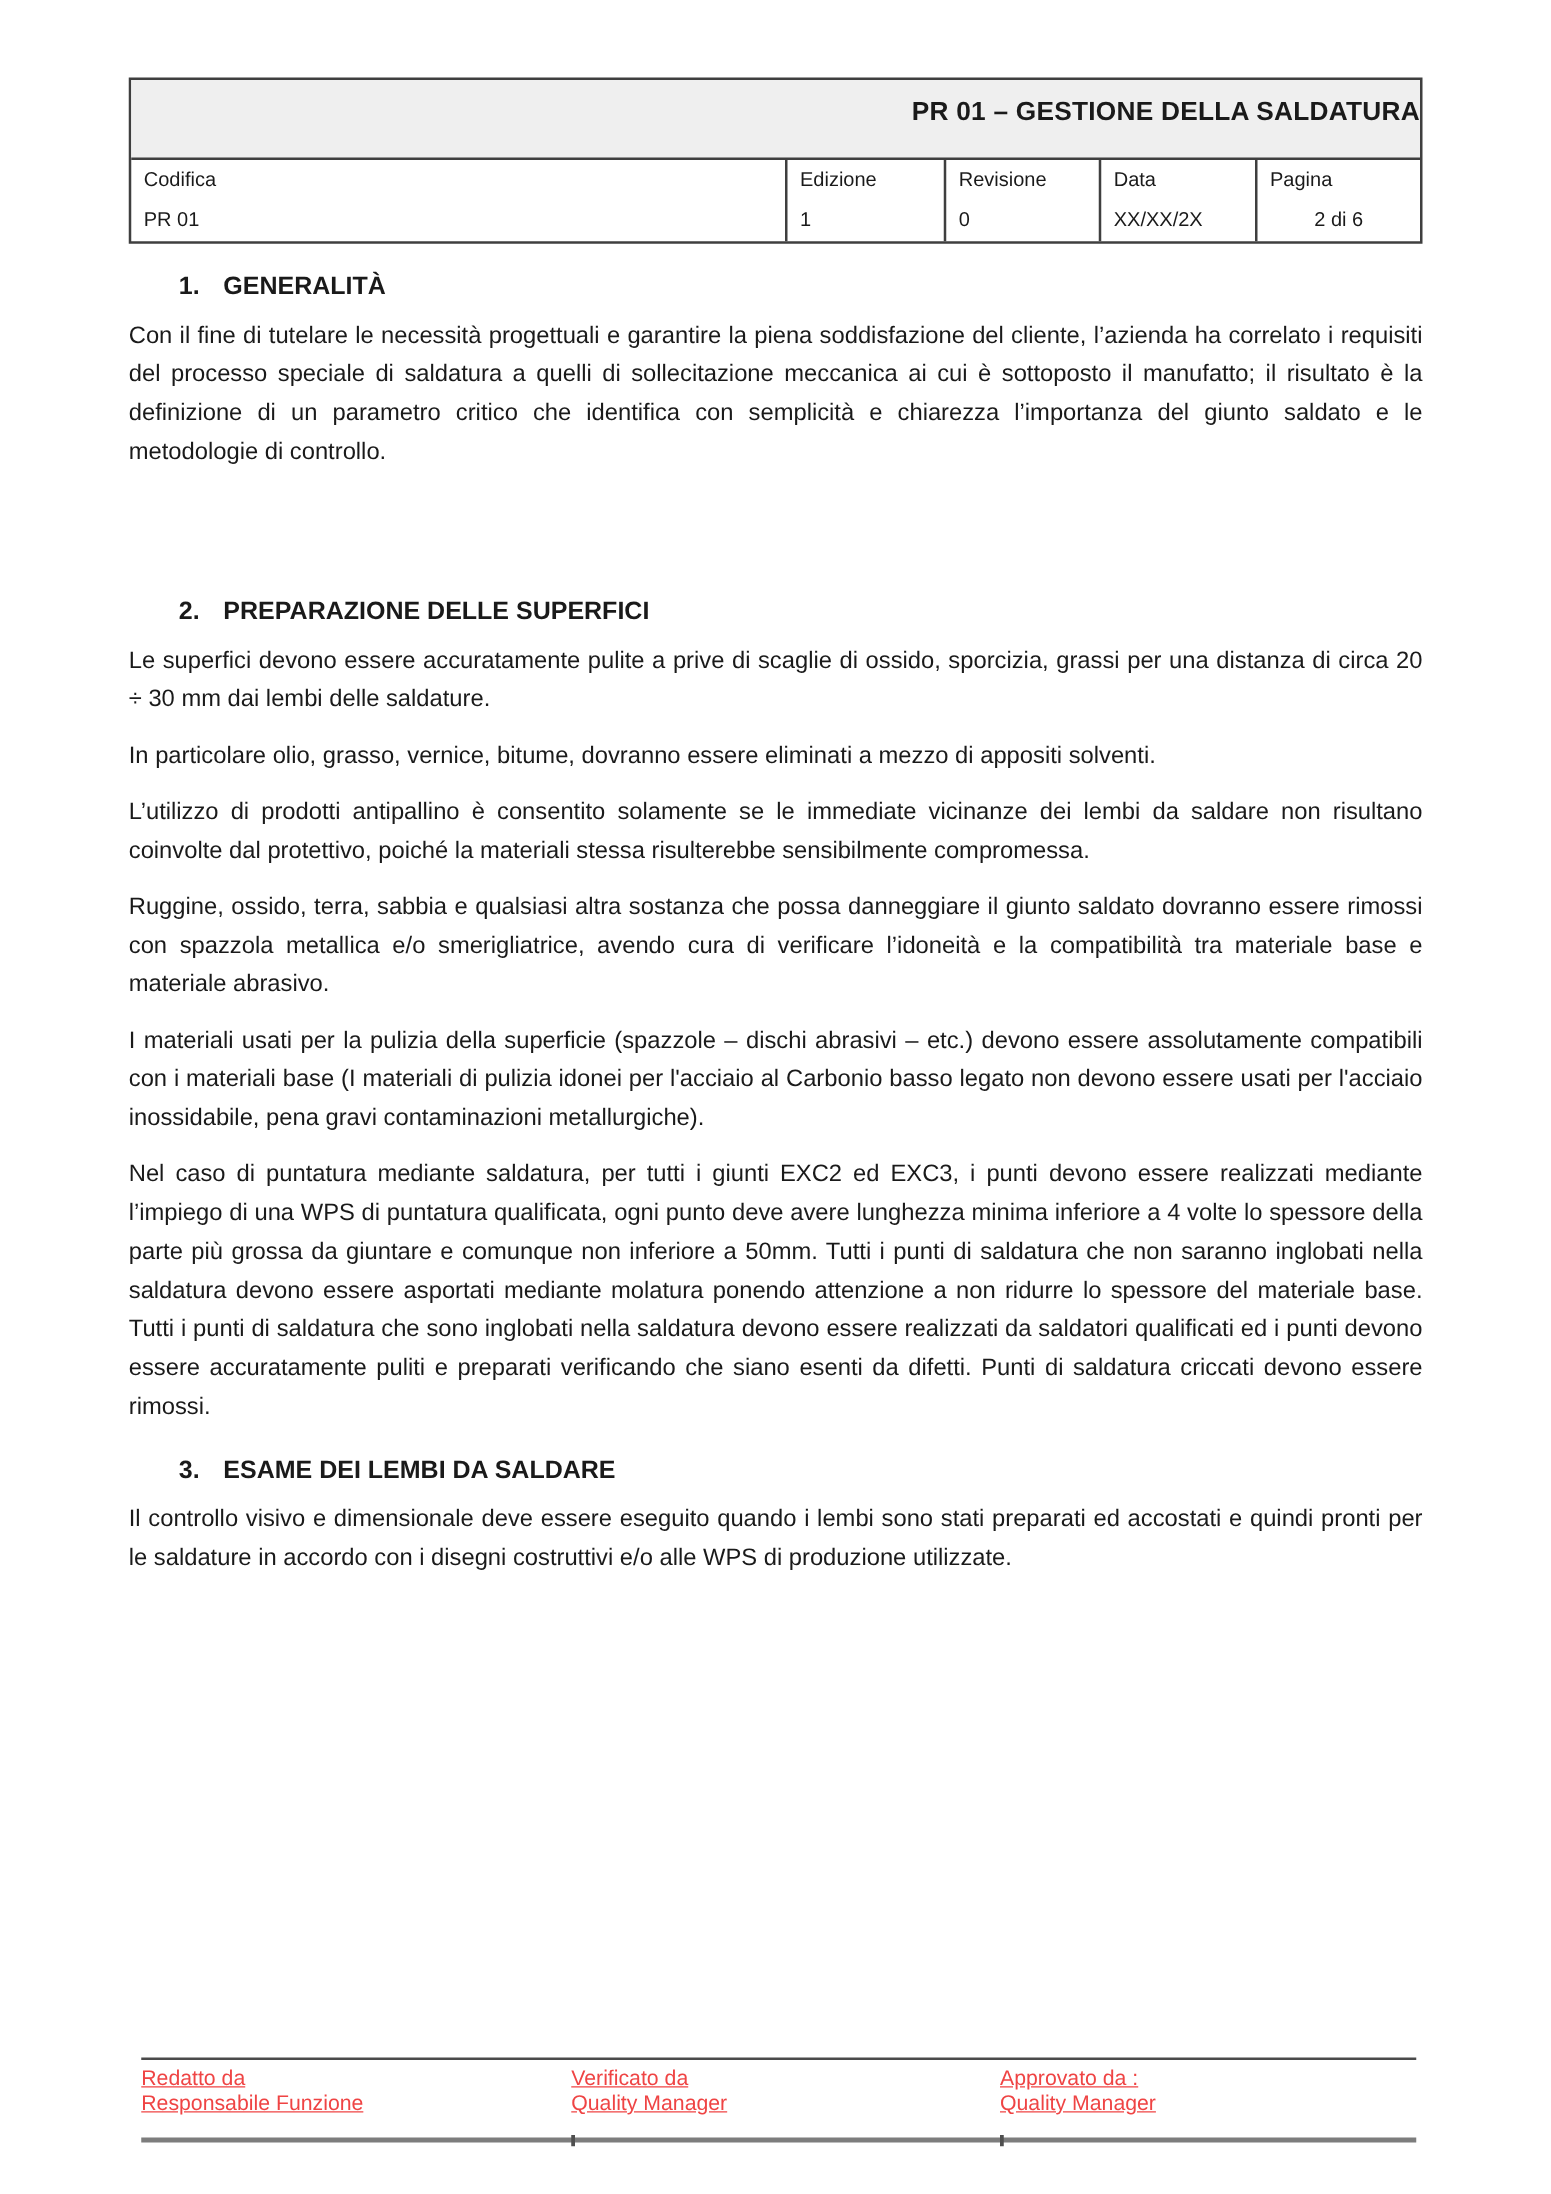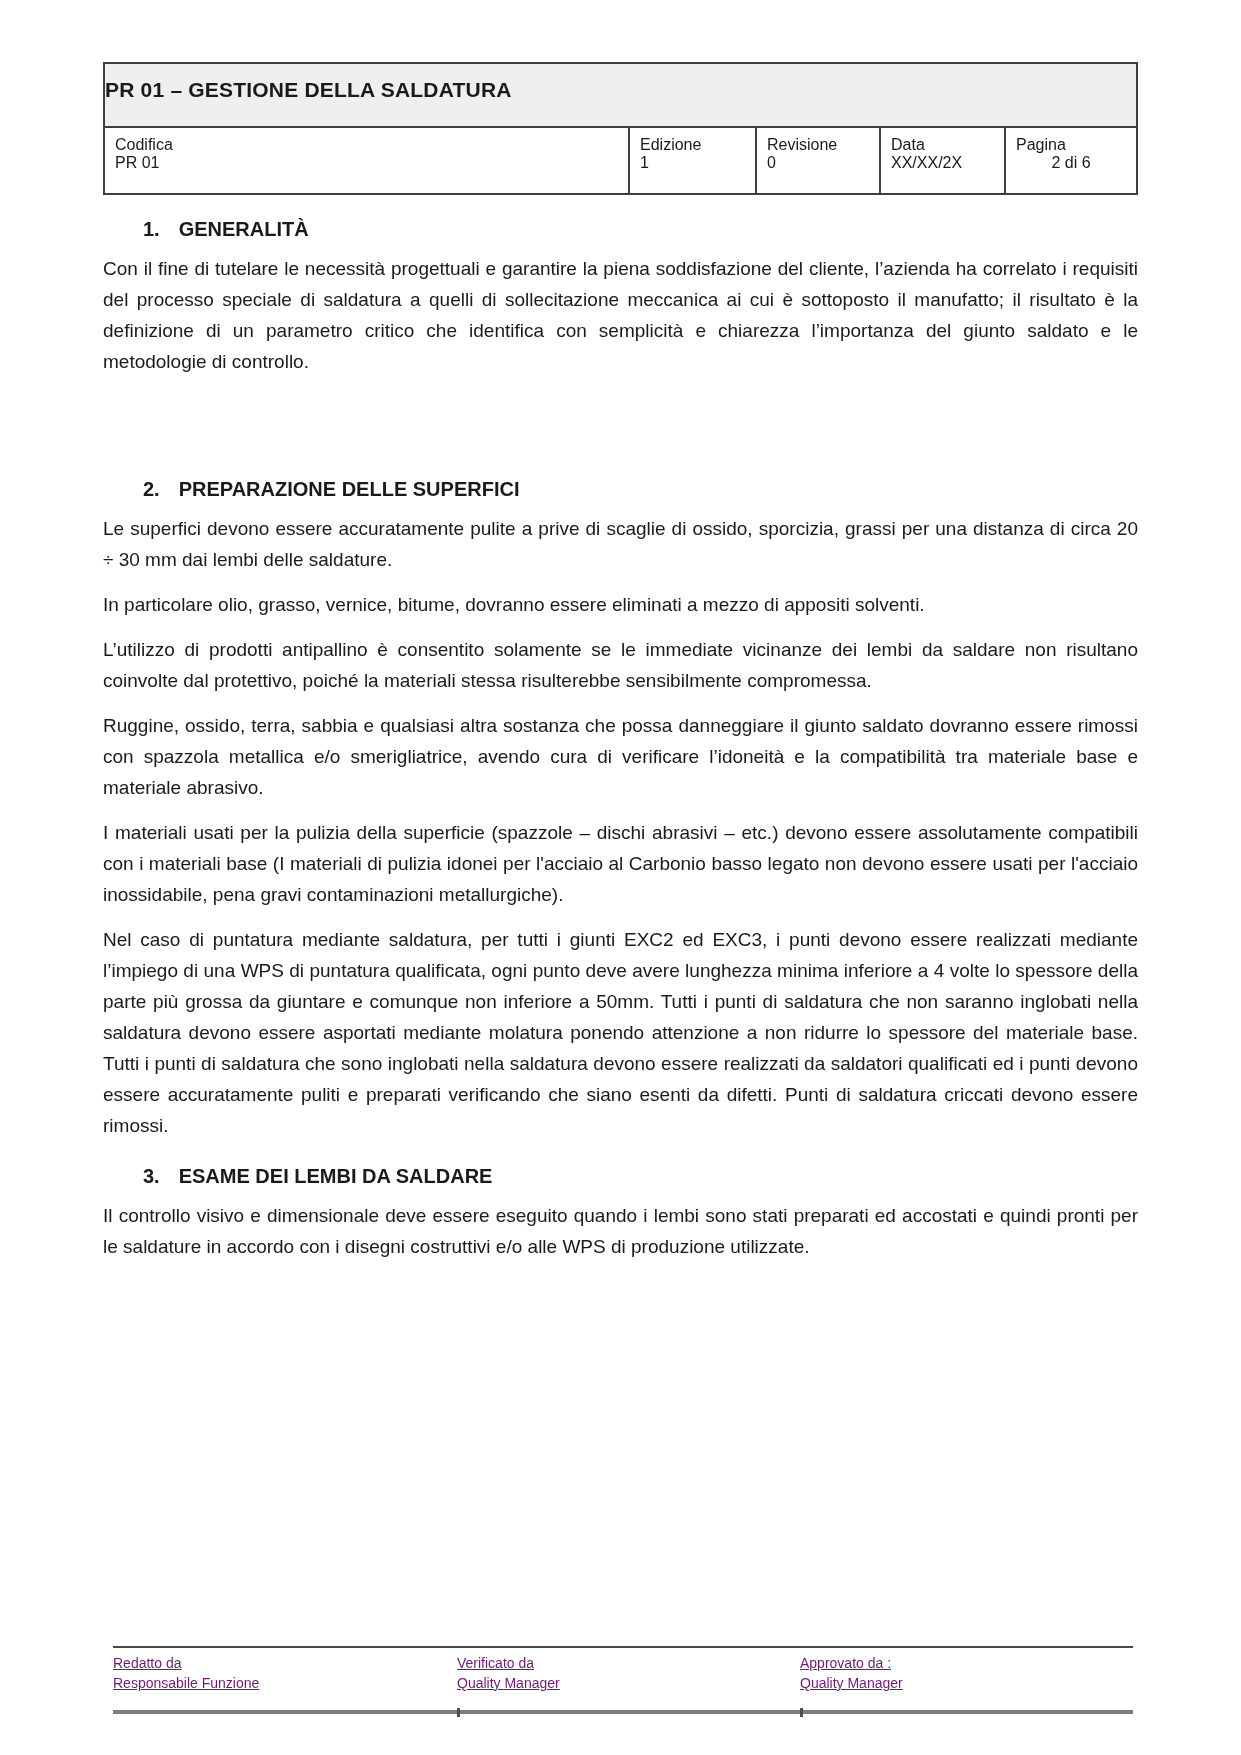"PR 01 – GESTIONE DELLA" .title-row { justify-content: flex-start -> flex-end }
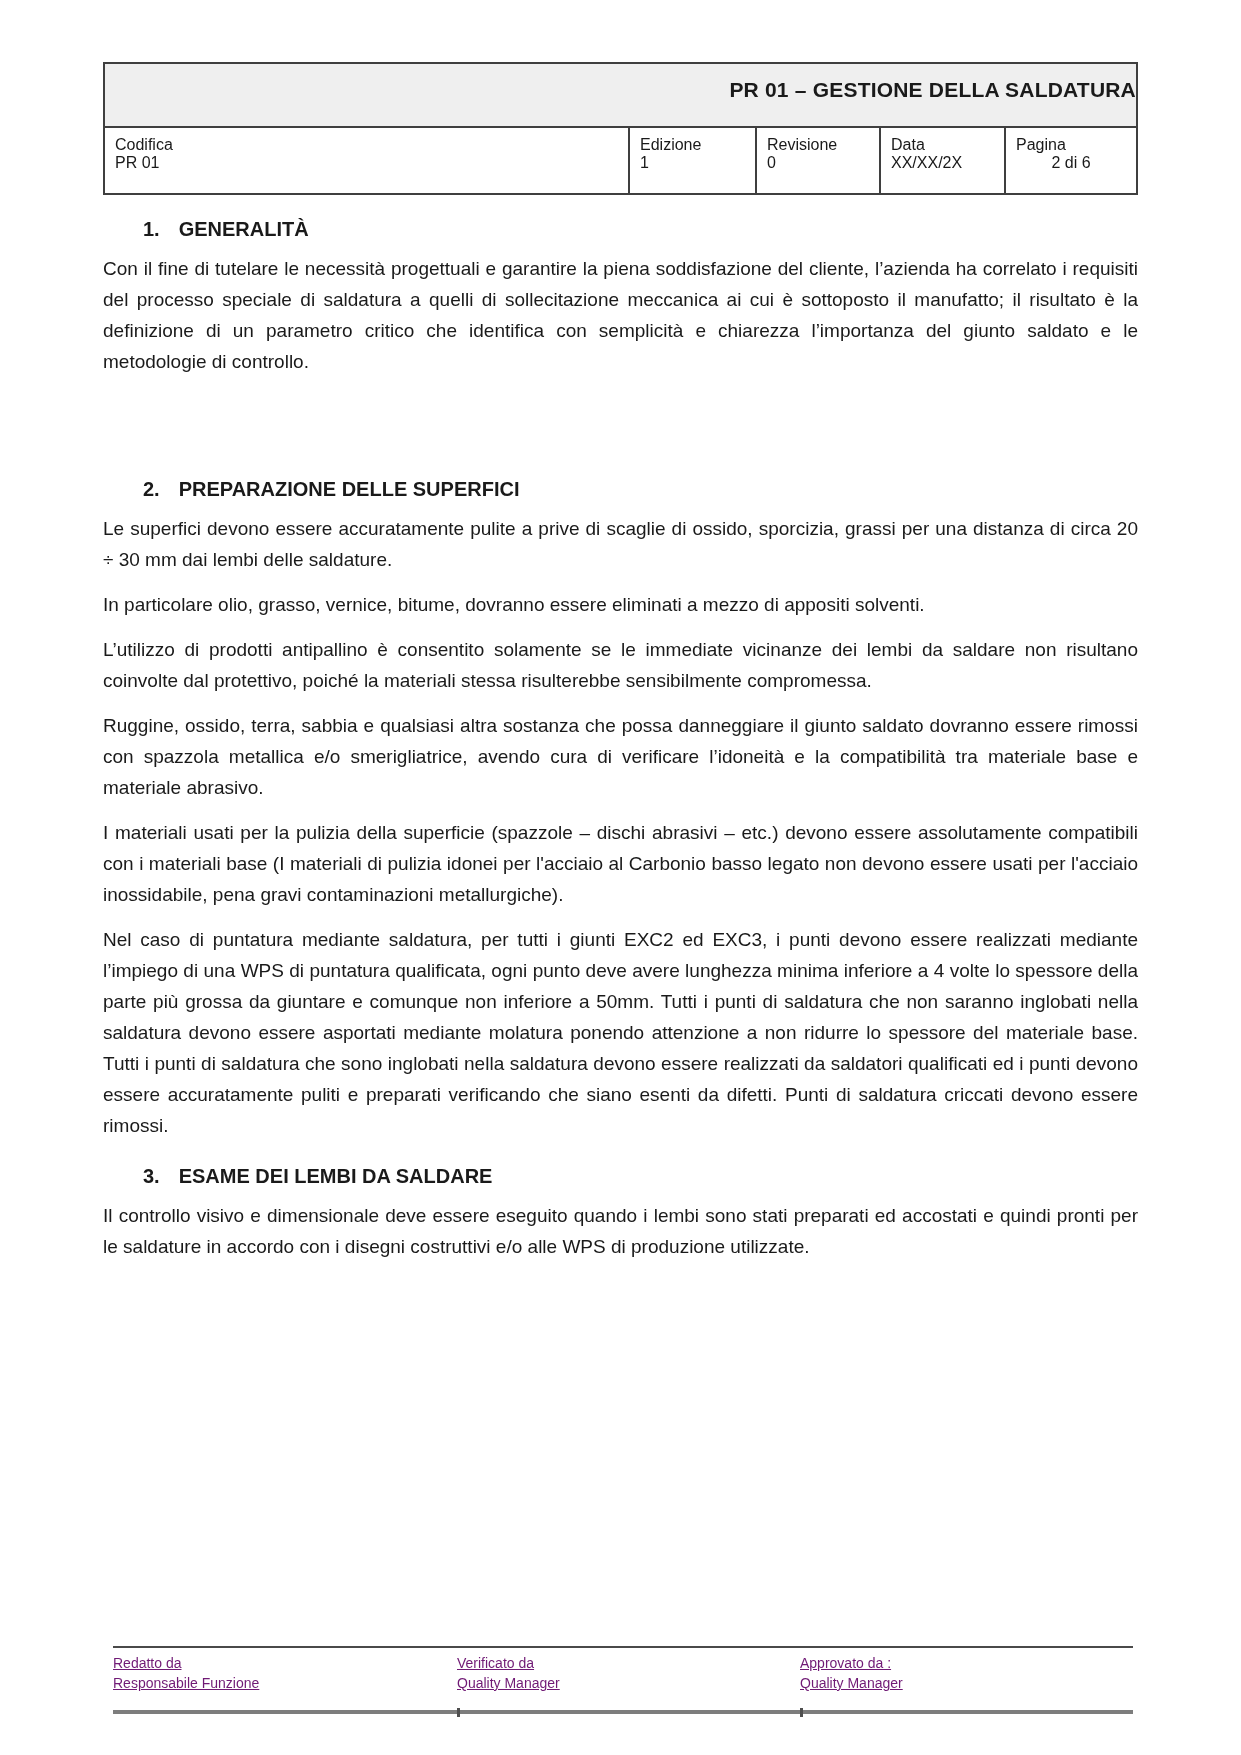"Codifica" .field-cell { justify-content: none -> space-between }
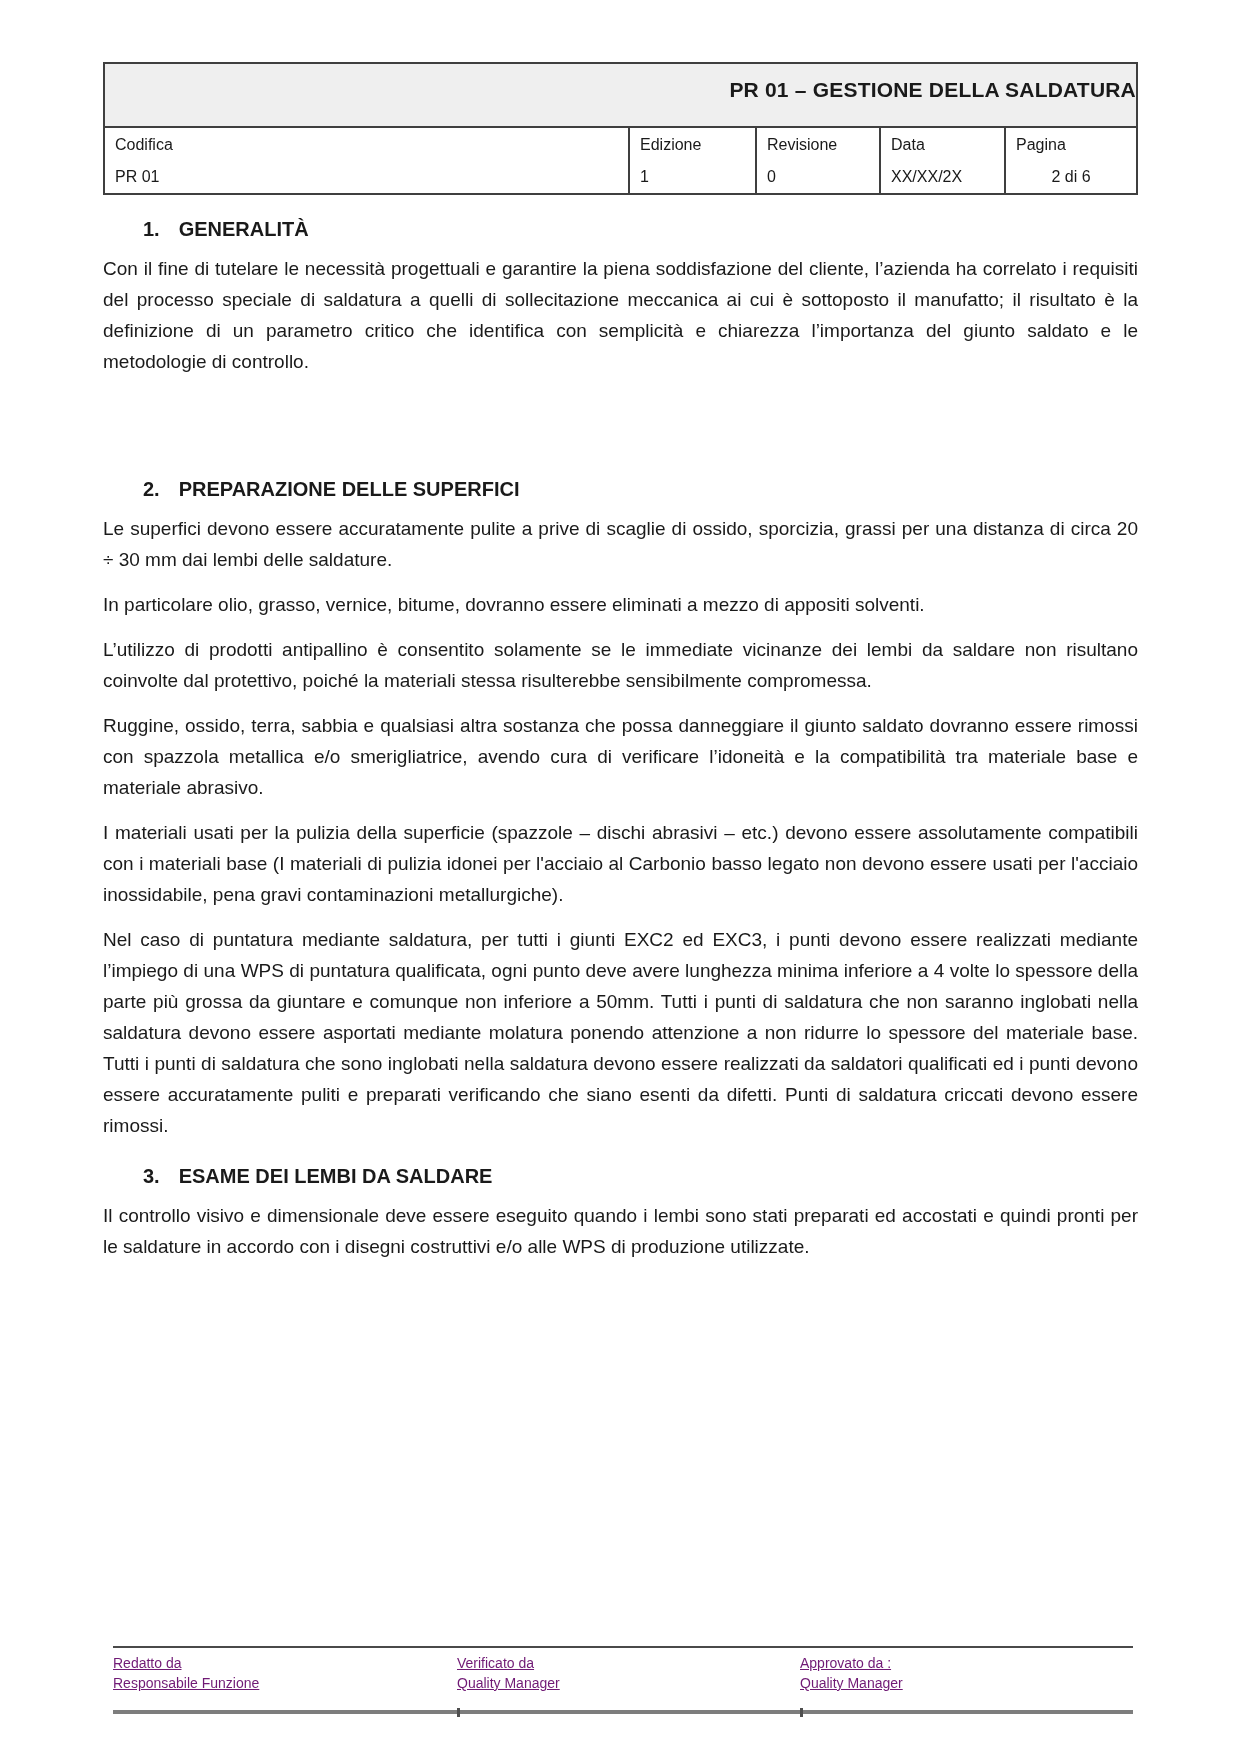"Redatto da" .footer-col { color: #701a75 -> #ef4444; font-size: 14px -> 17px }
